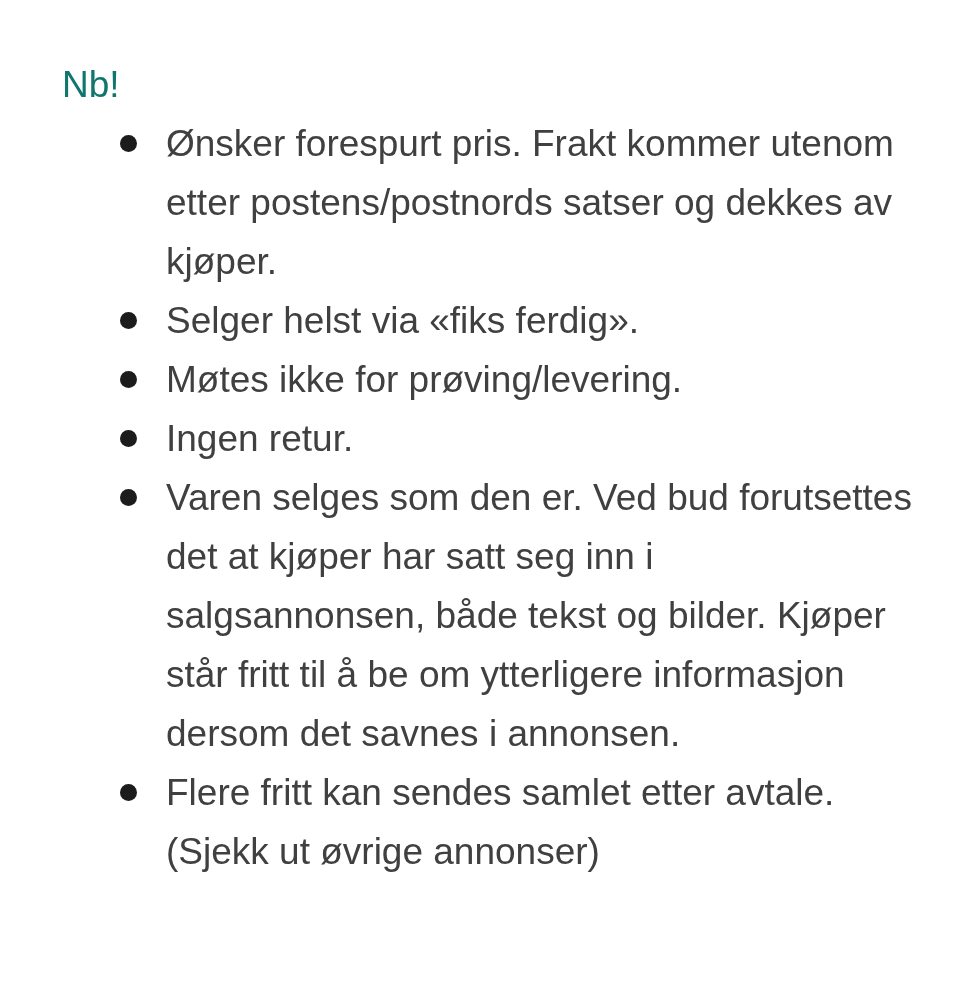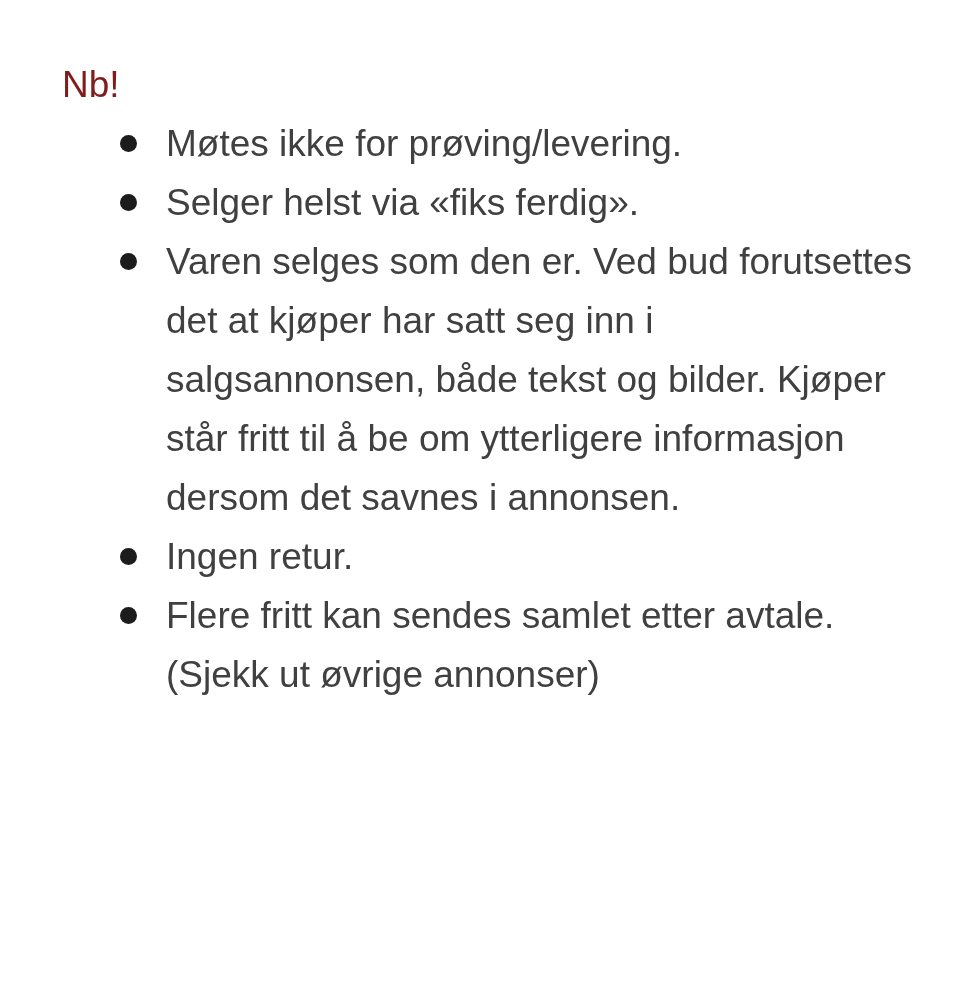"Nb!" .note-heading { color: #7f1d1d -> #0f766e }
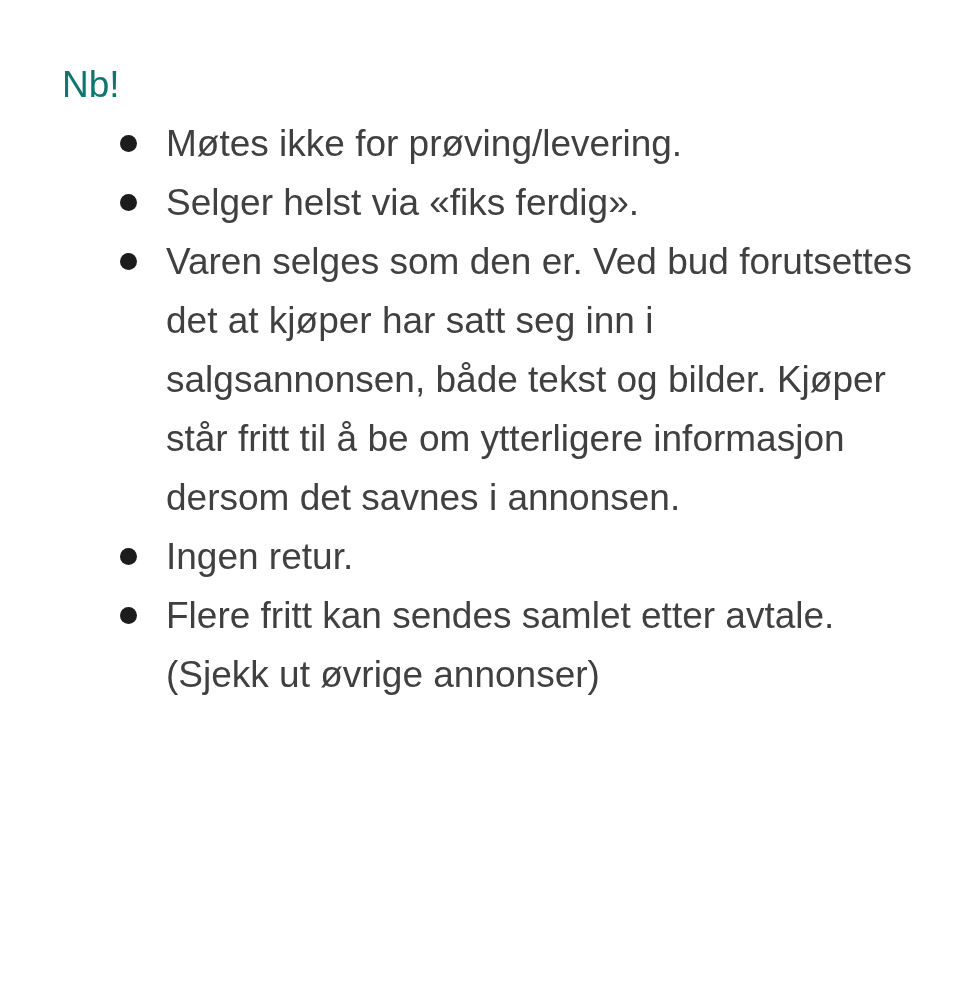"Ønsker forespurt pris. Frakt kommer" li { html: none -> <li> <span></span> <span>Ønsker forespurt pris. Frakt kommer utenom etter postens/postnords satser og dekkes av kjøper.</span> </li> }
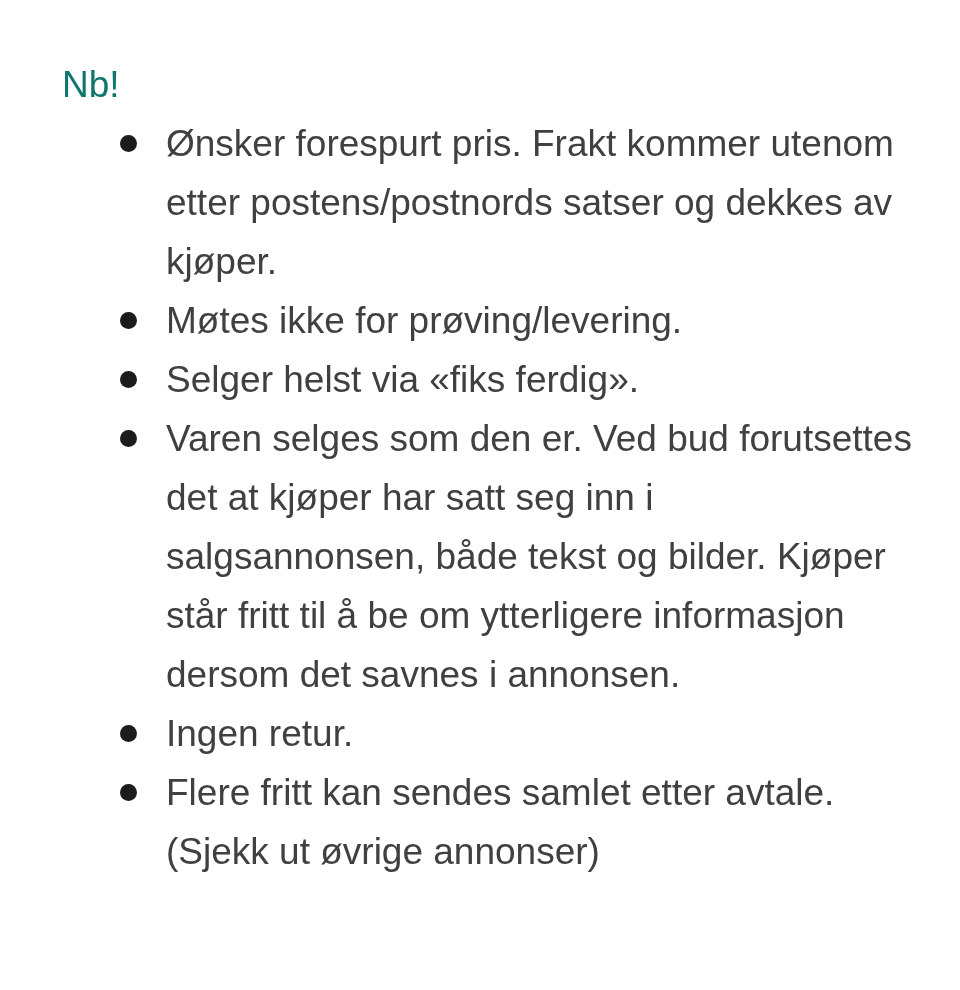"Møtes ikke for prøving/levering." li { order: before "Selger helst via «fiks ferdig»." -> after "Selger helst via «fiks ferdig»." }
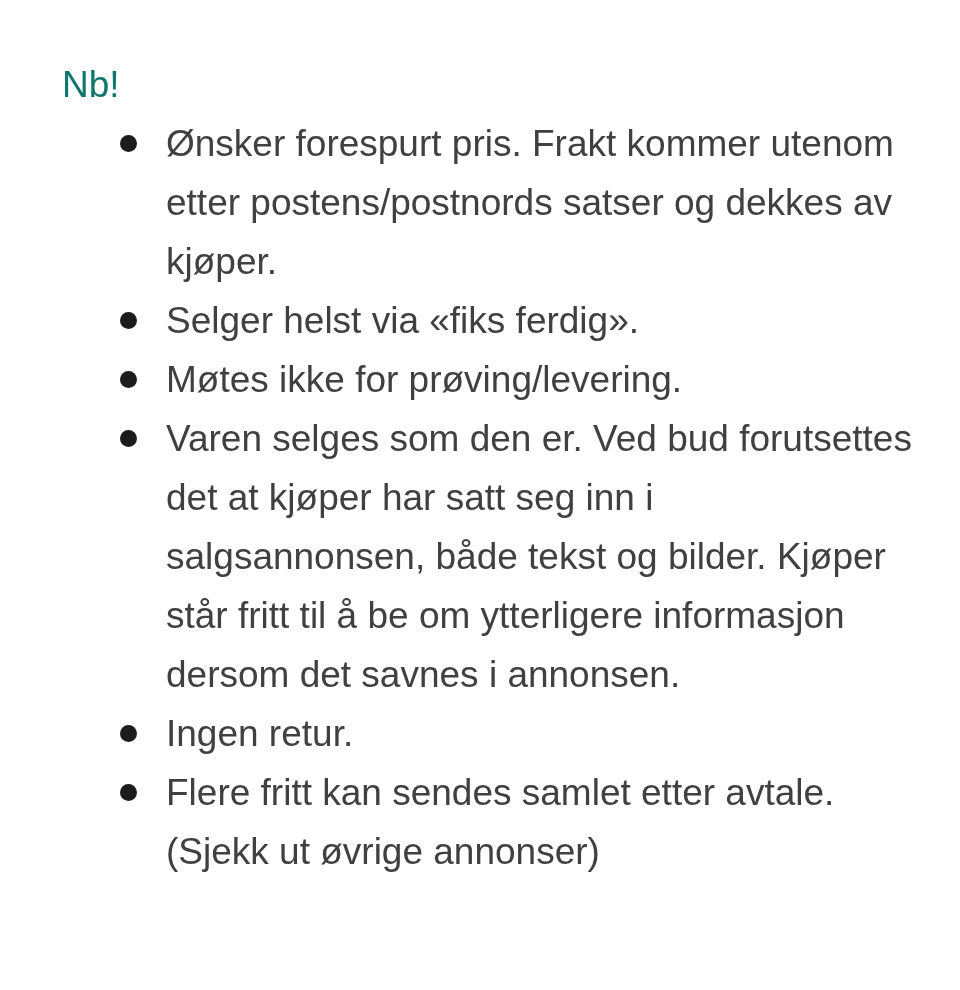"Varen selges som den er." li { order: before "Ingen retur." -> after "Ingen retur." }
